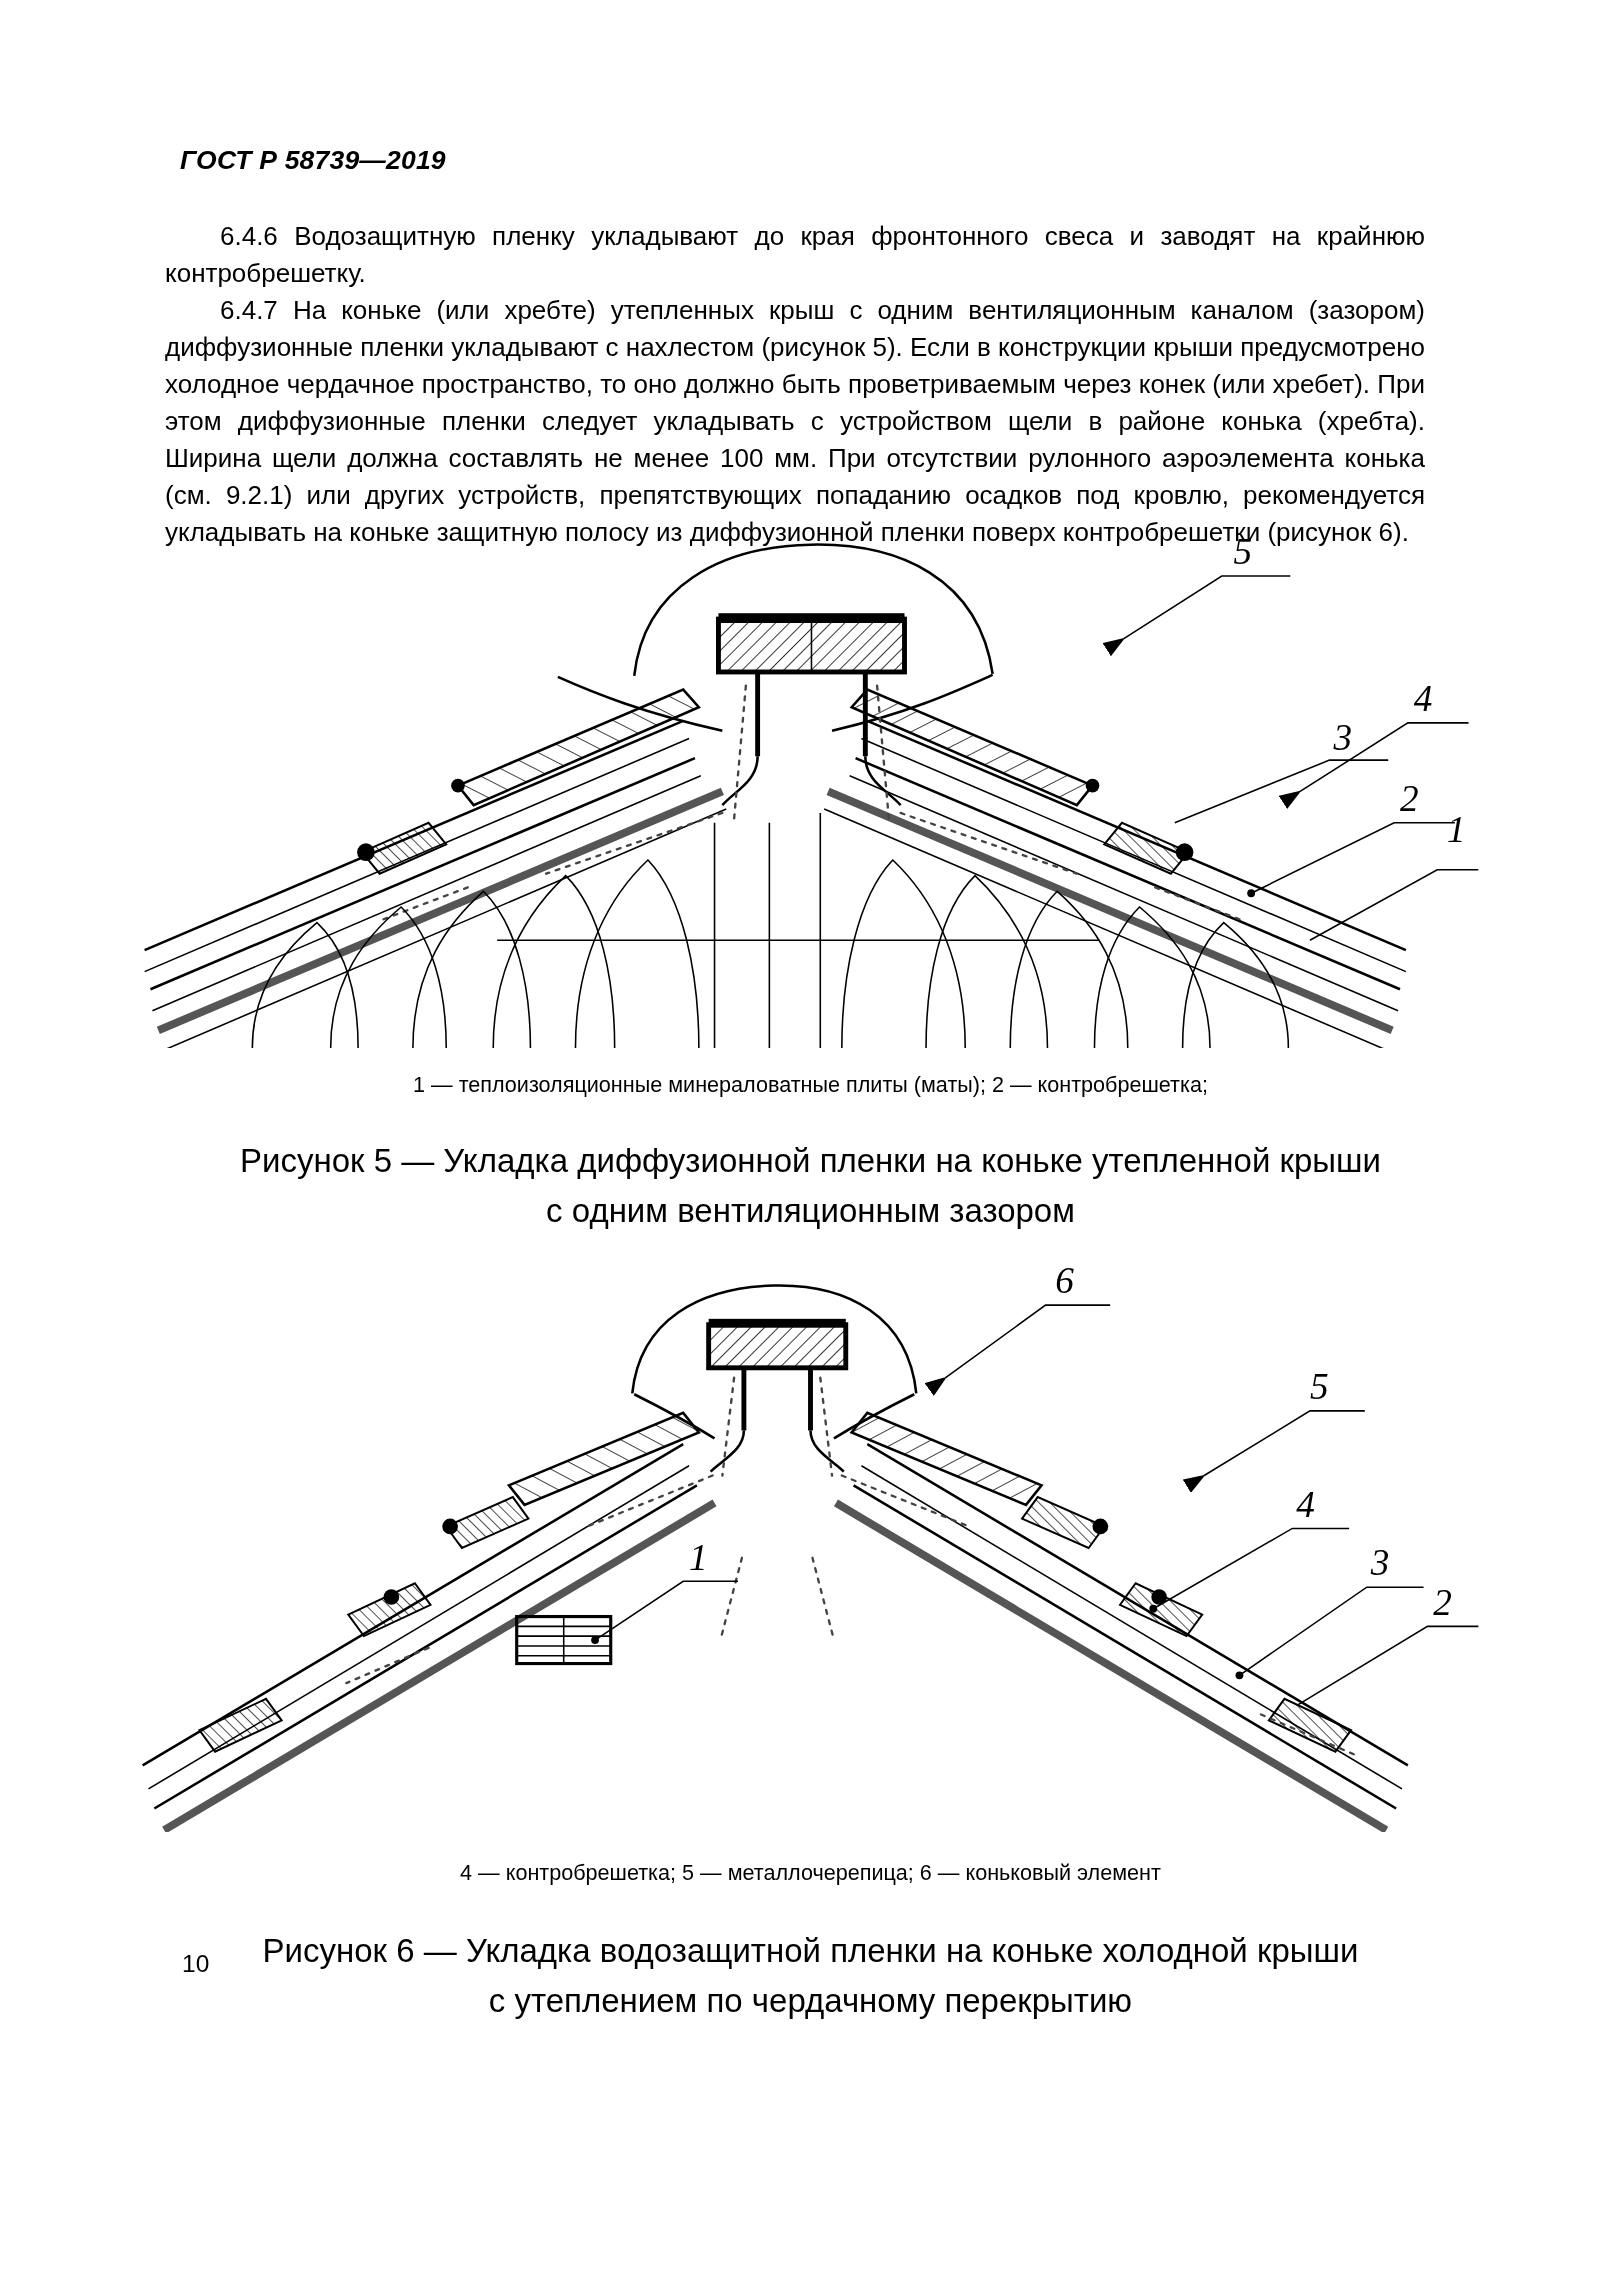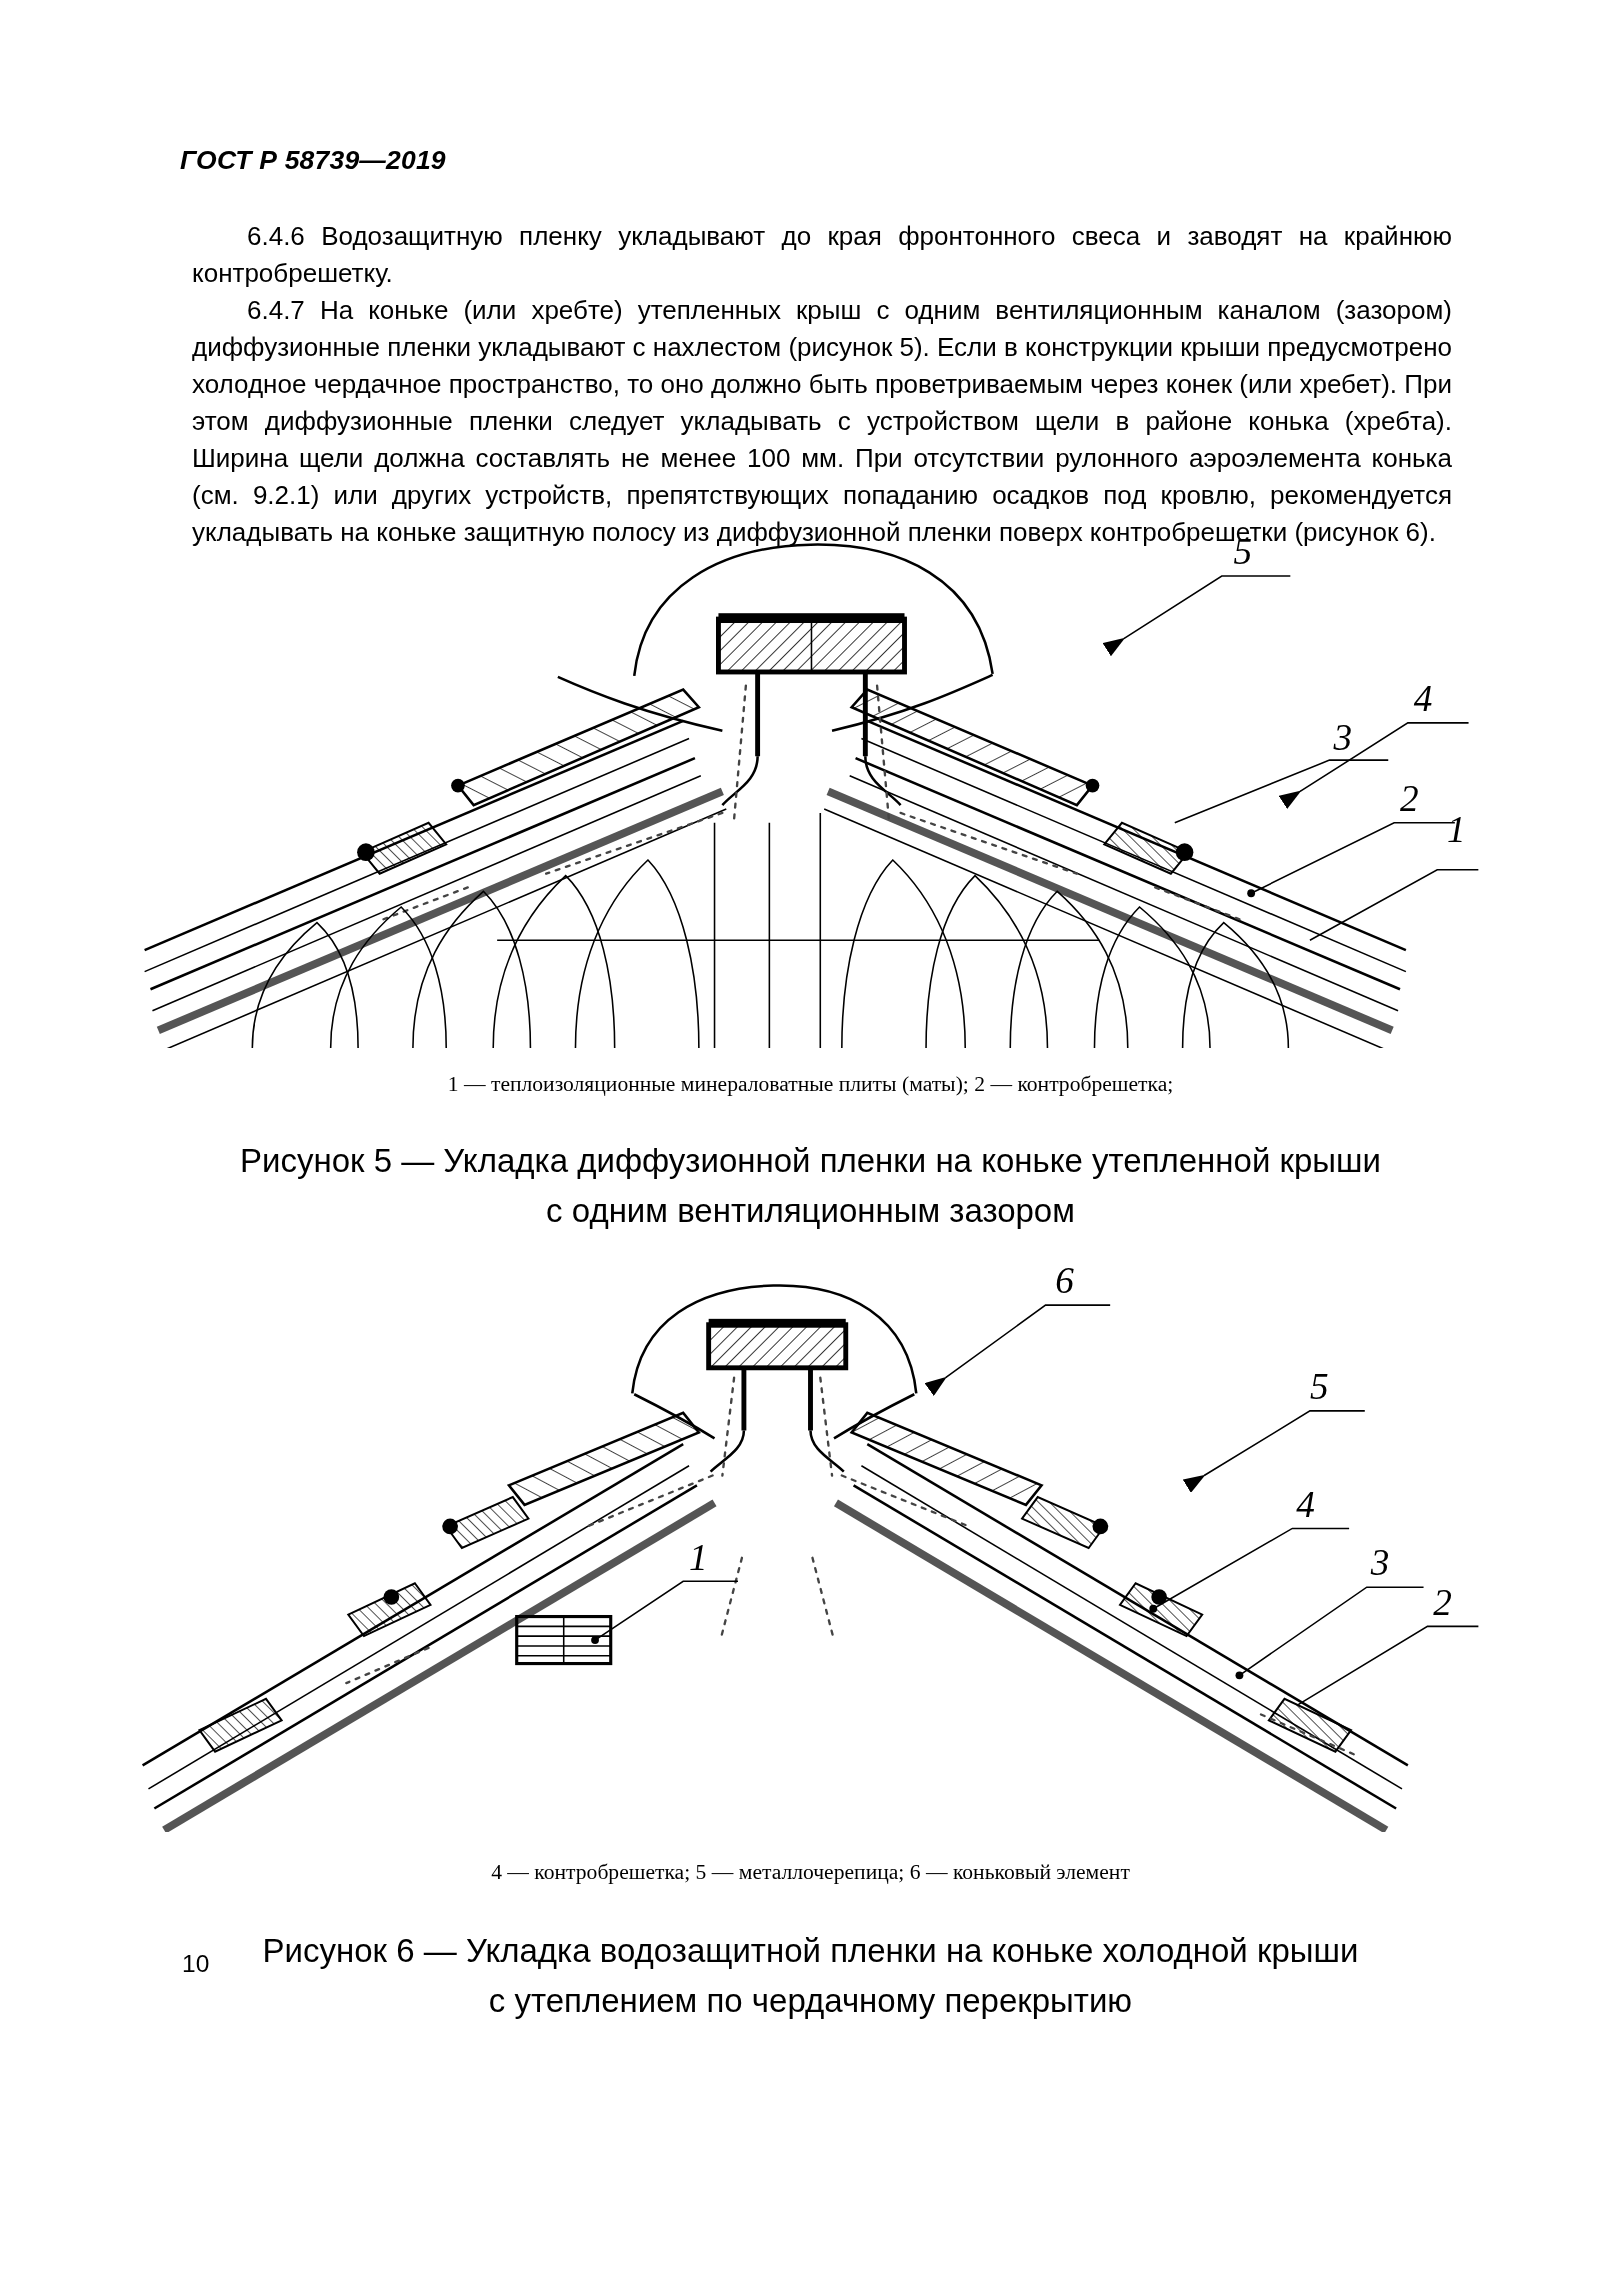"6.4.6 Водозащитную пленку укладывают до" .content { left: 192px -> 165px }
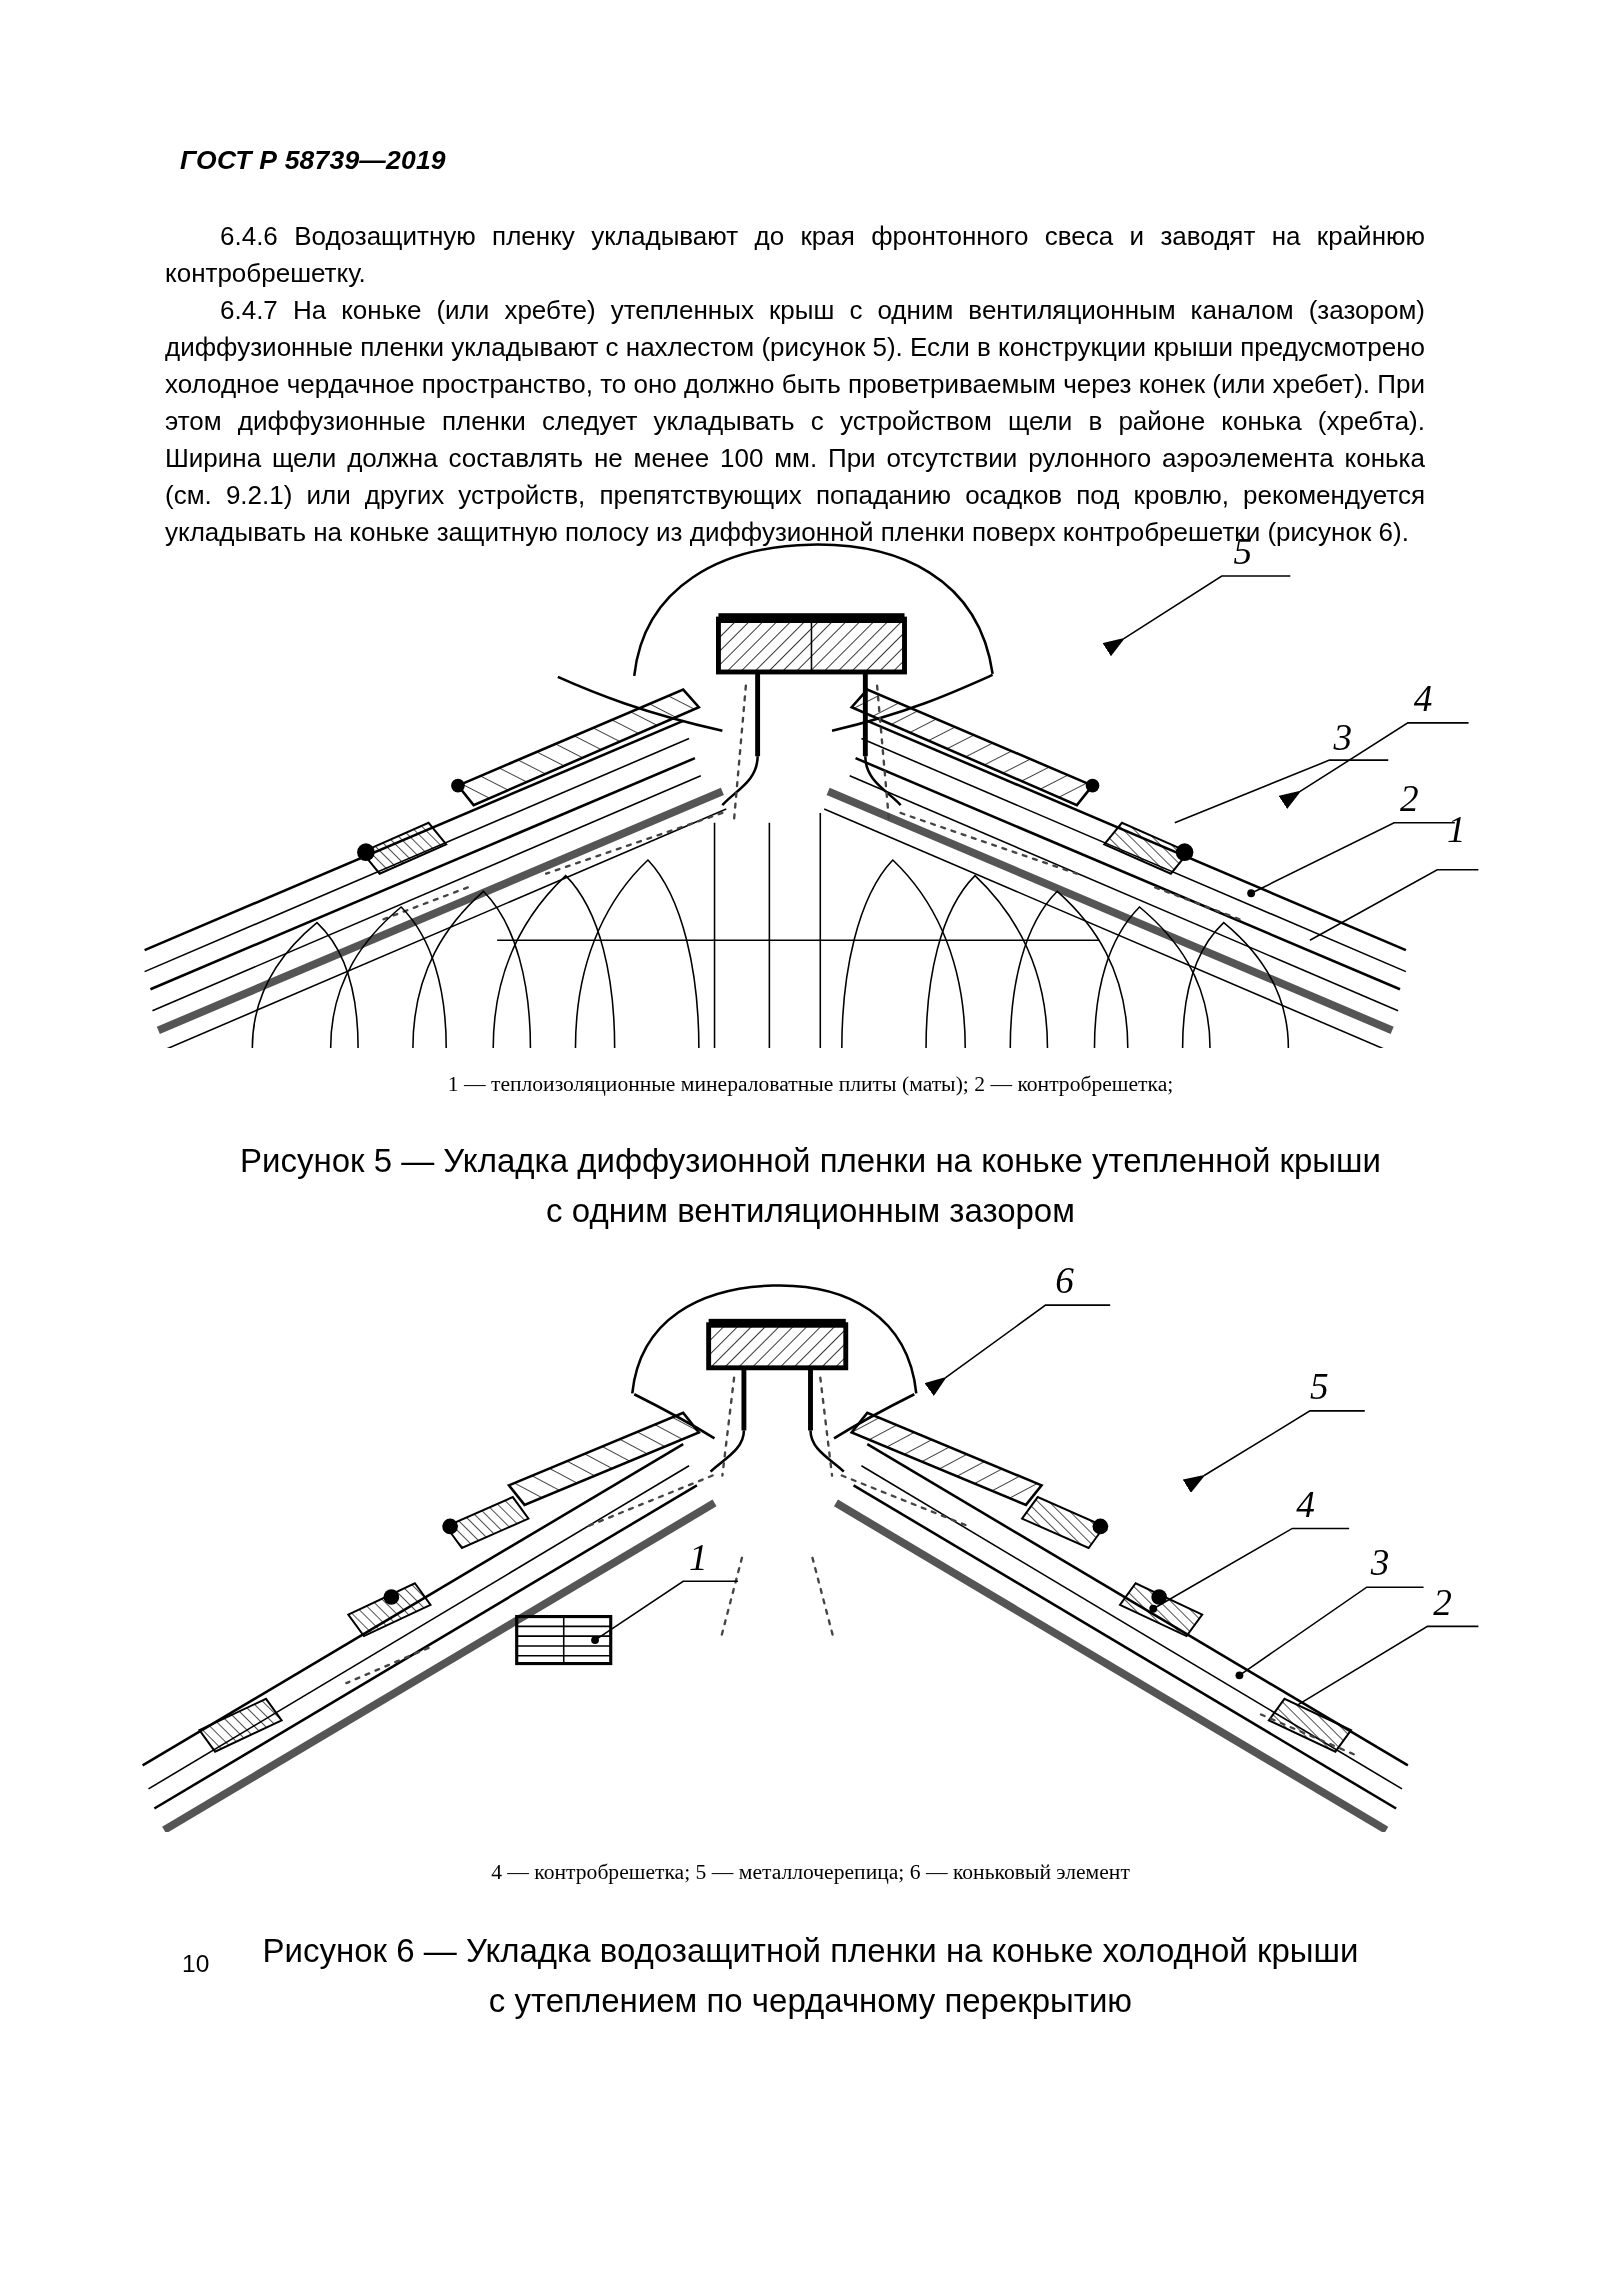"1 — теплоизоляционные минераловатные" .fig-legend { font-family: Liberation Serif, serif -> none }
